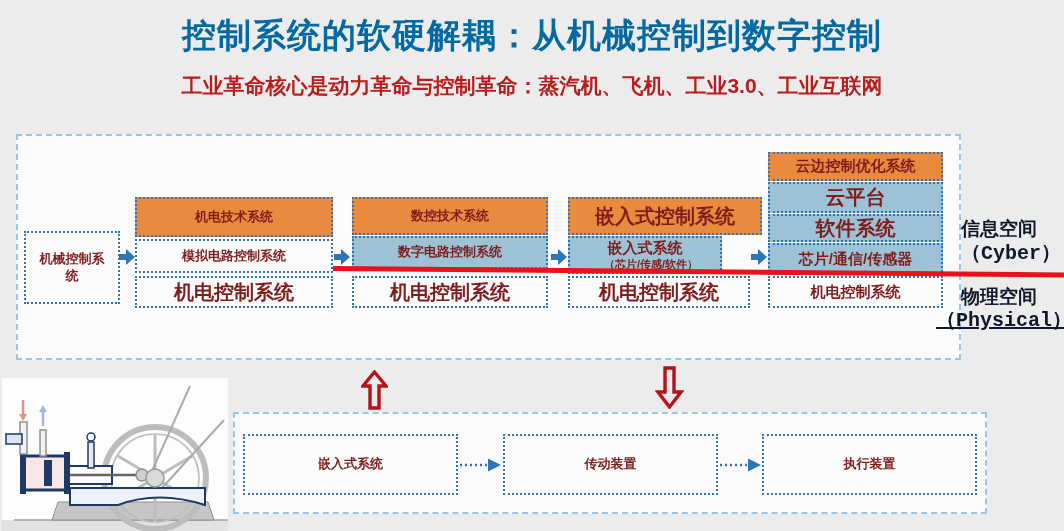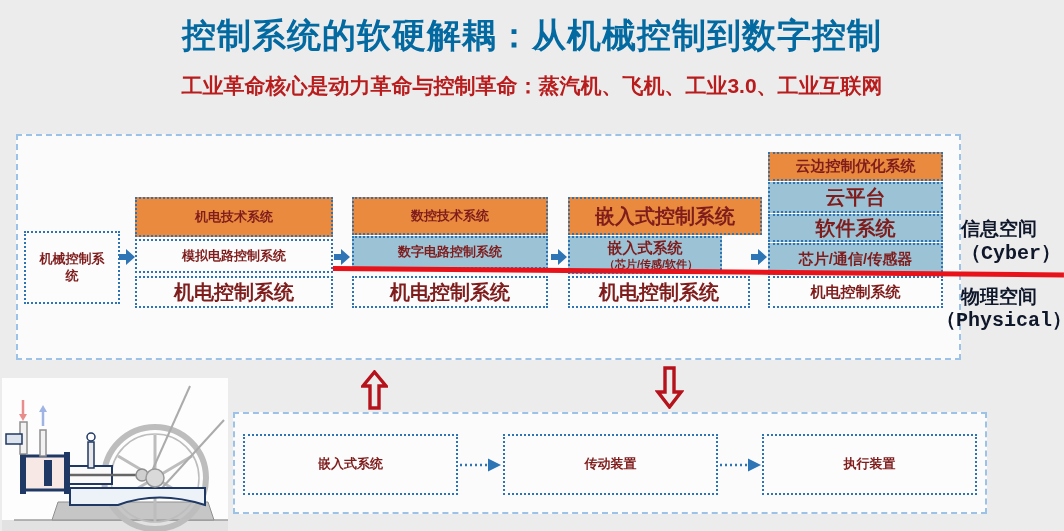"（Physical）" div.abs { text-decoration: none -> underline }
